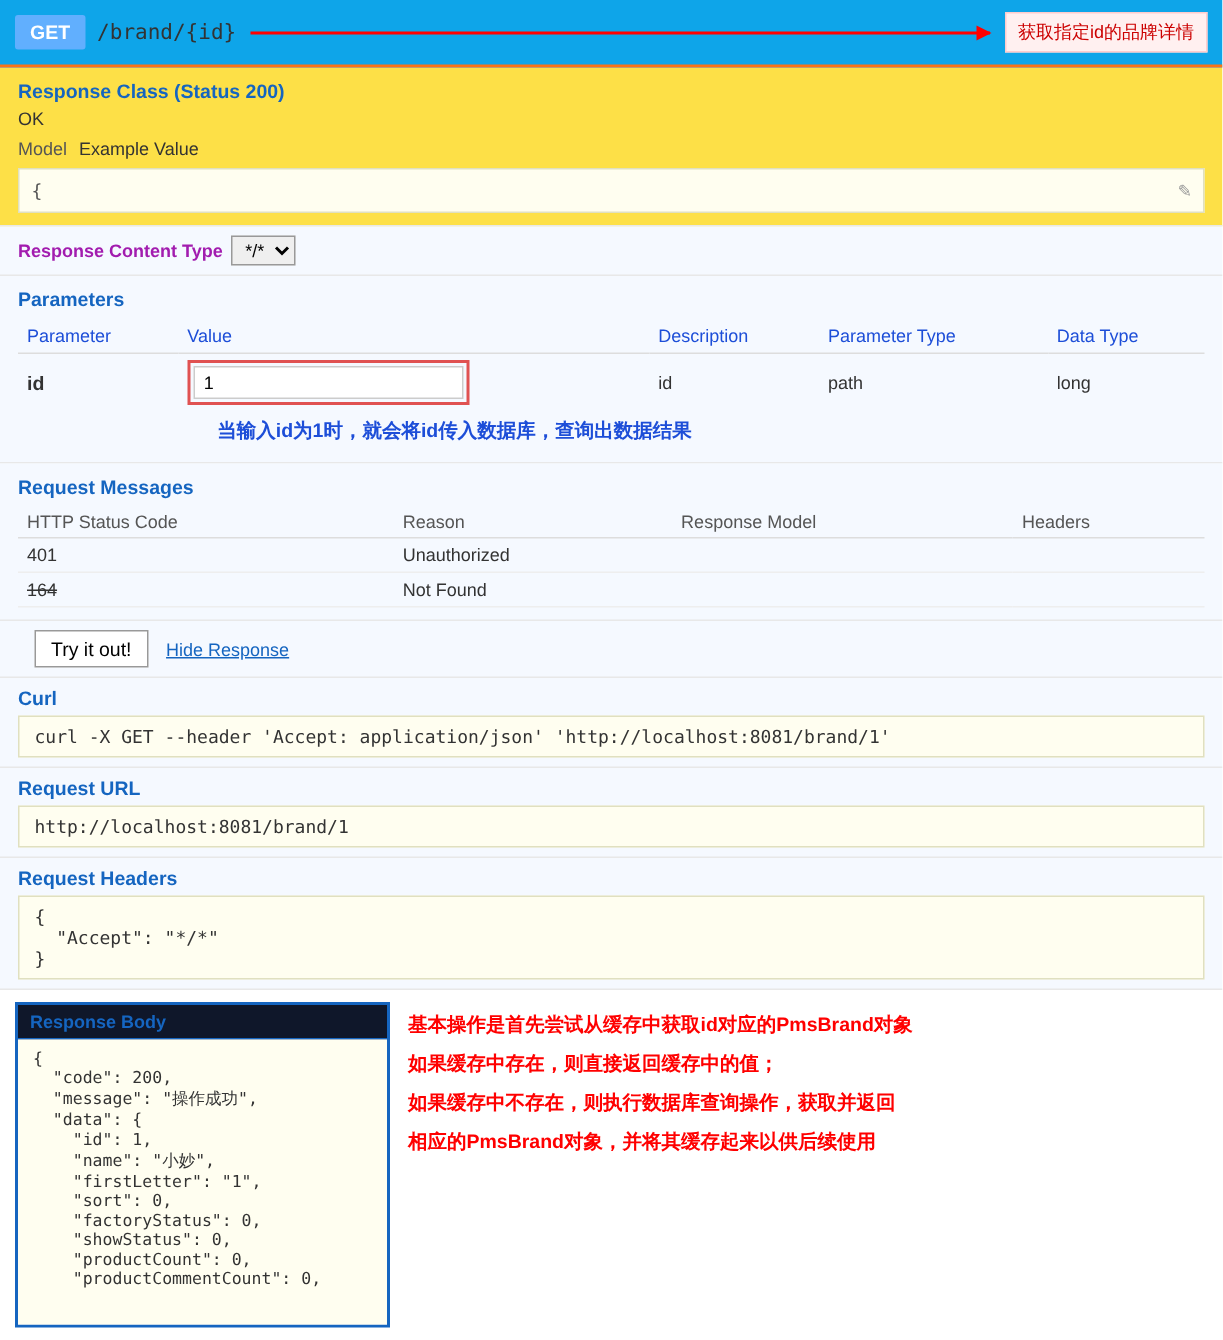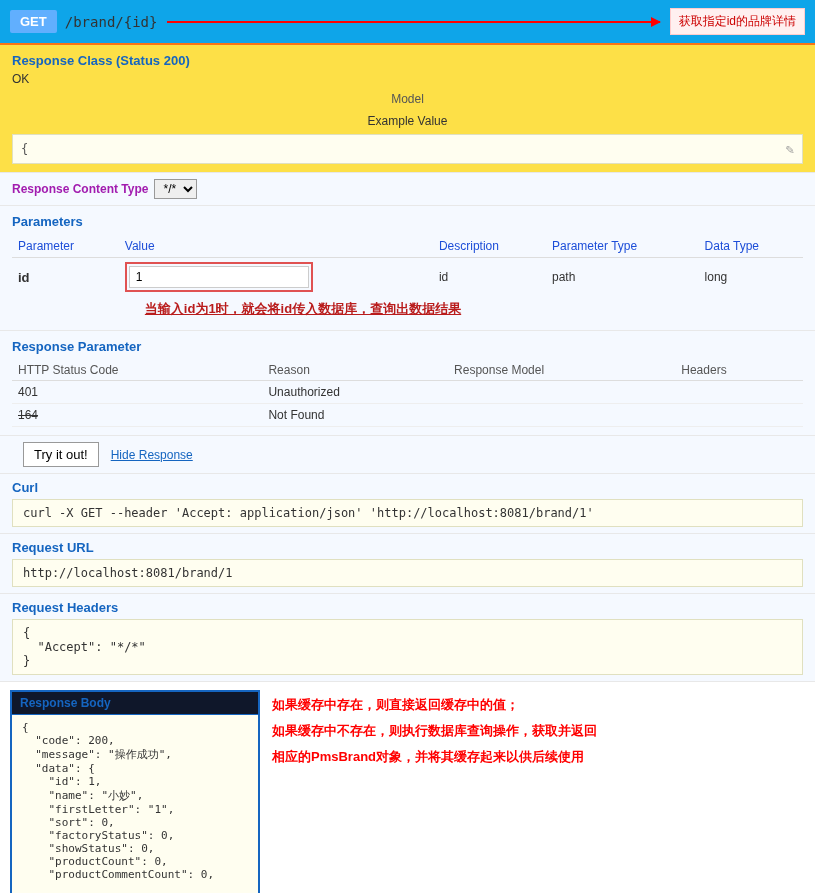"Model" .model-row { flex-direction: column -> none }
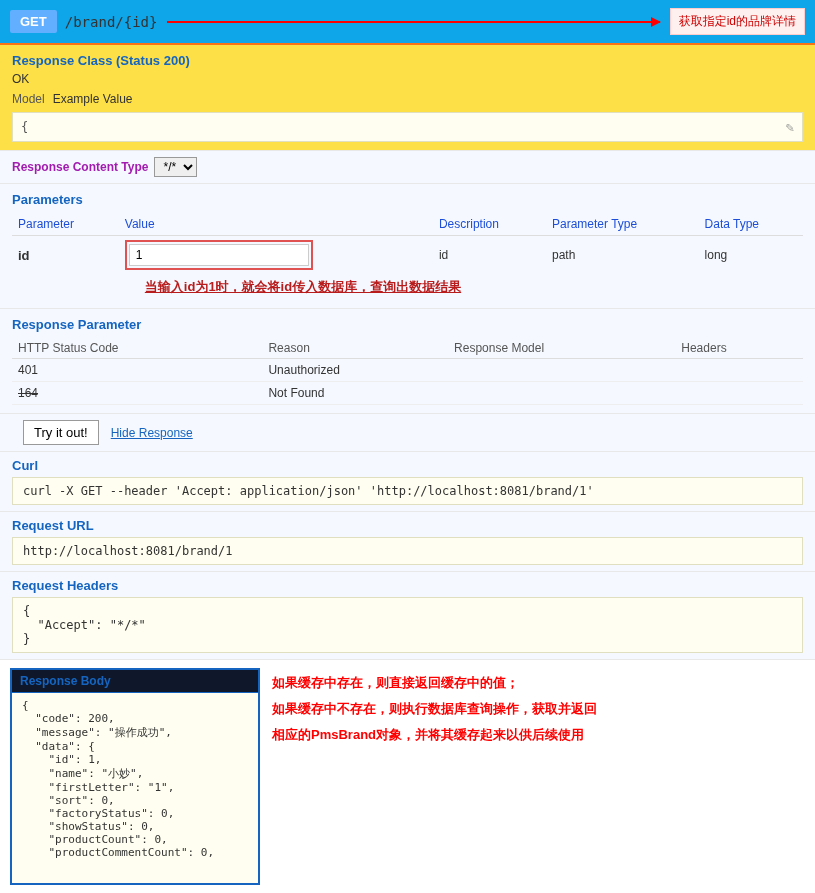"当输入id为1时，就会将id传入数据库，查询出数据结果" .annotation-red { color: #b91c1c -> #1d4ed8; text-decoration: underline -> none }
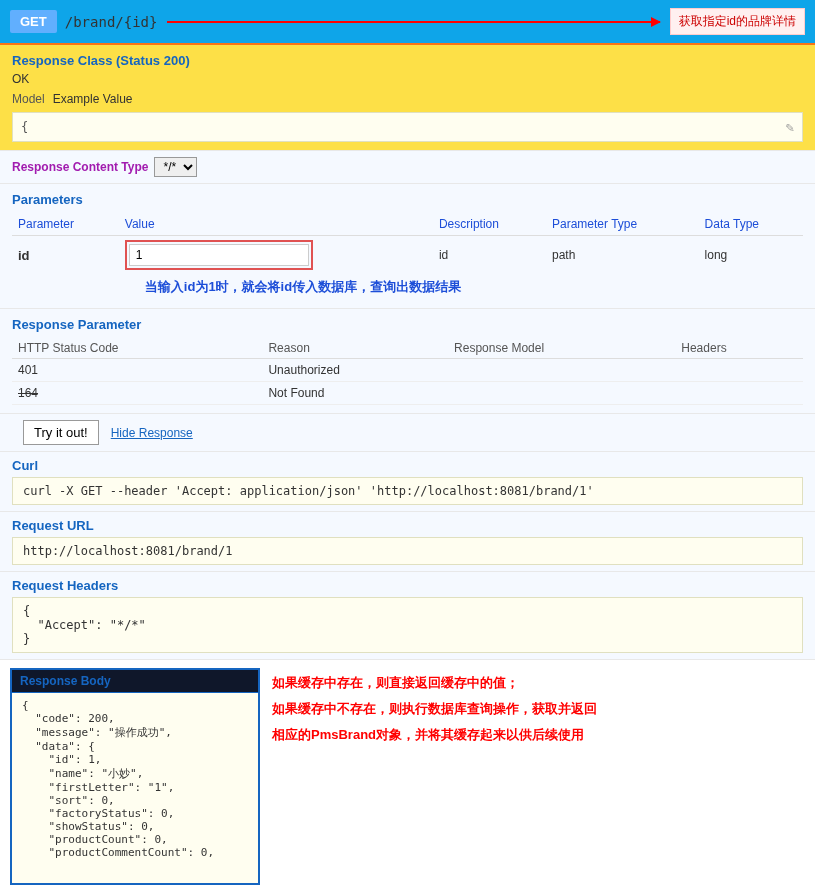"Response Parameter" div.response-messages-title { text: Response Parameter -> Request Messages }
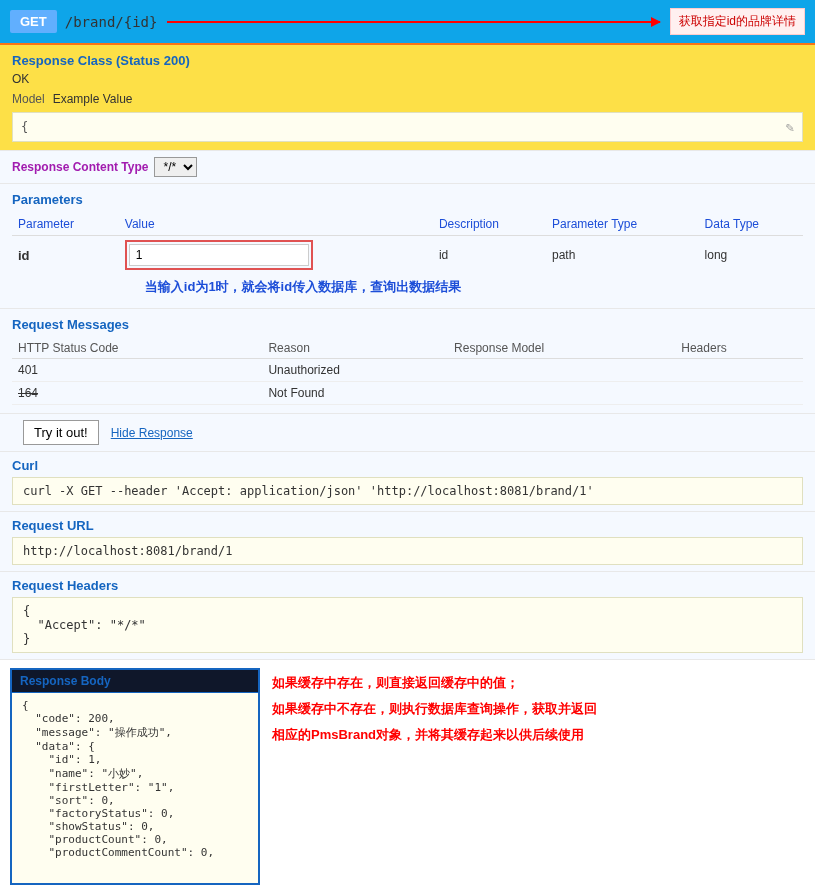"基本操作是首先尝试从缓存中获取id对应的PmsBrand对象" div.annotation-text { html: none -> <div>基本操作是首先尝试从缓存中获取id对应的PmsBrand对象</div> }
